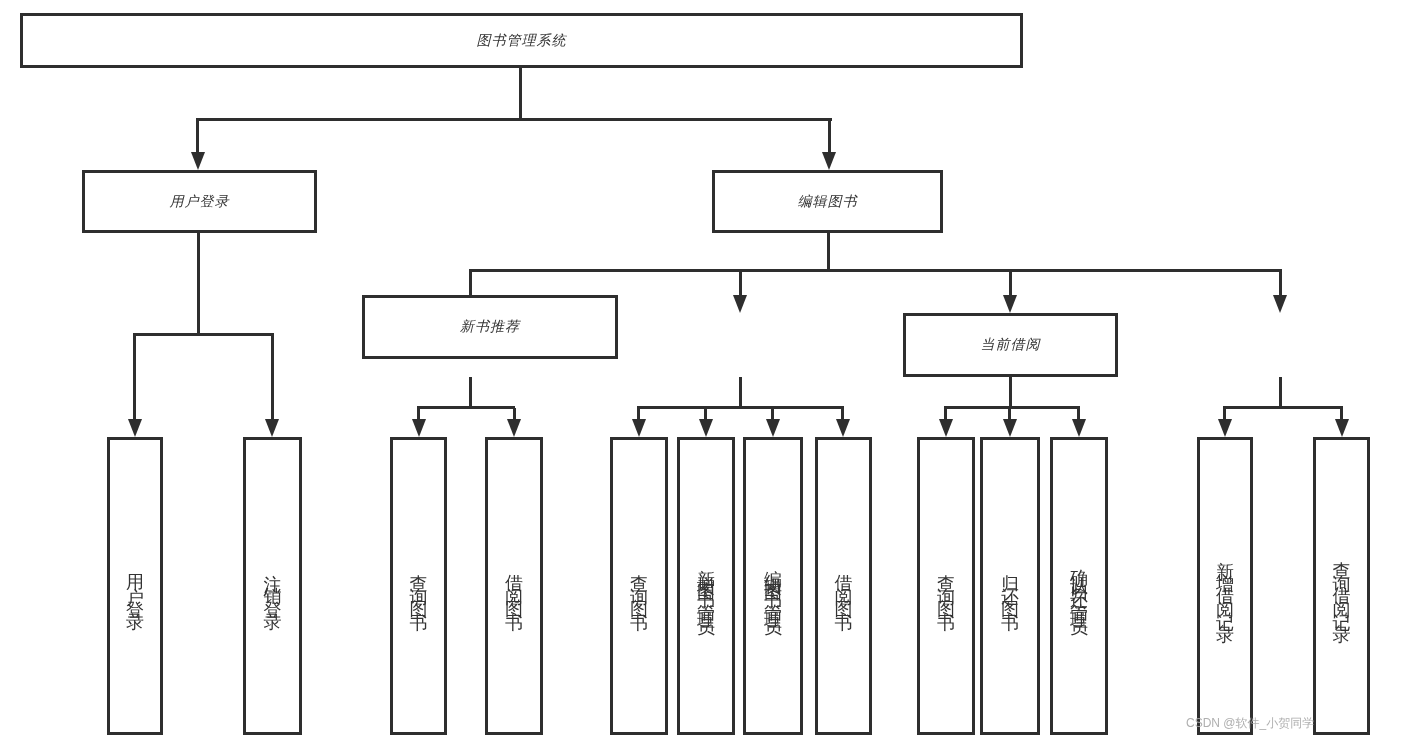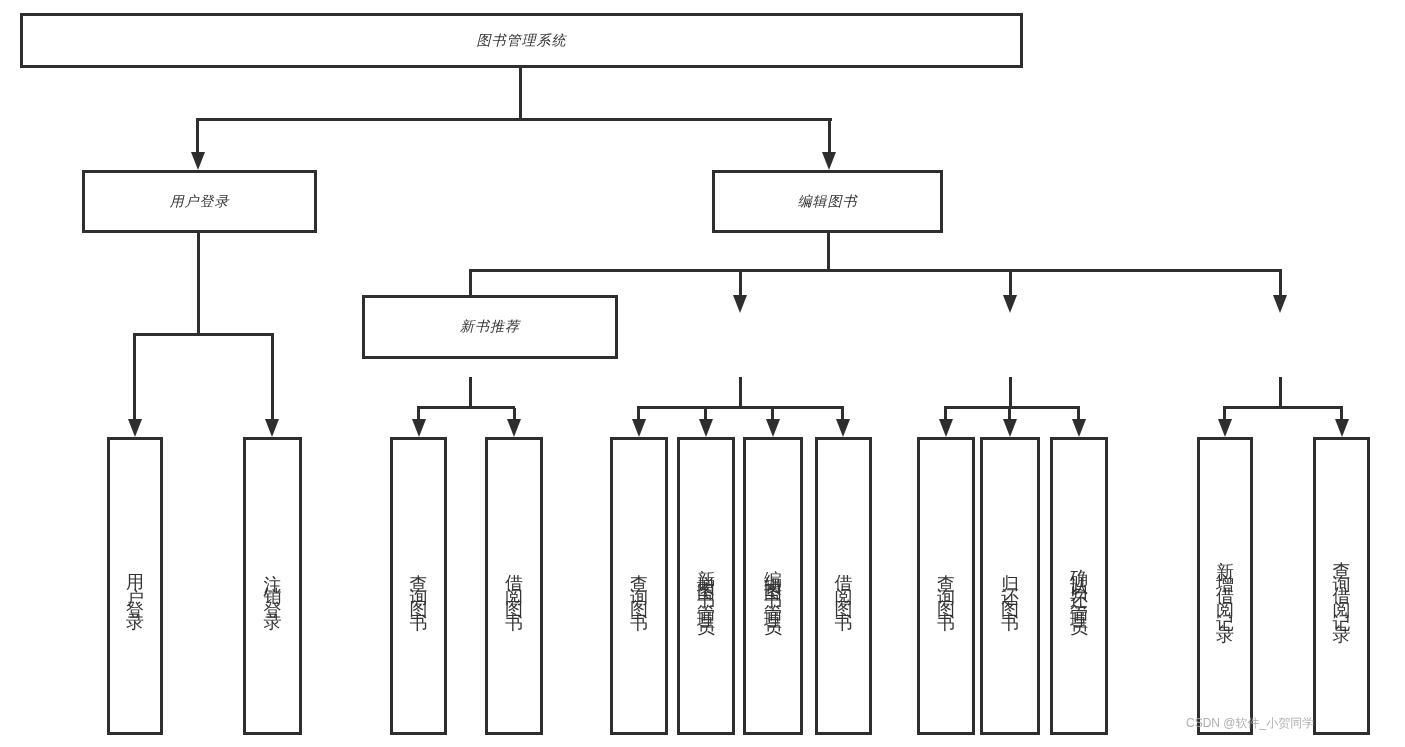"当前借阅" div.box { html: none -> <div> <span>当前借阅</span> </div> }
